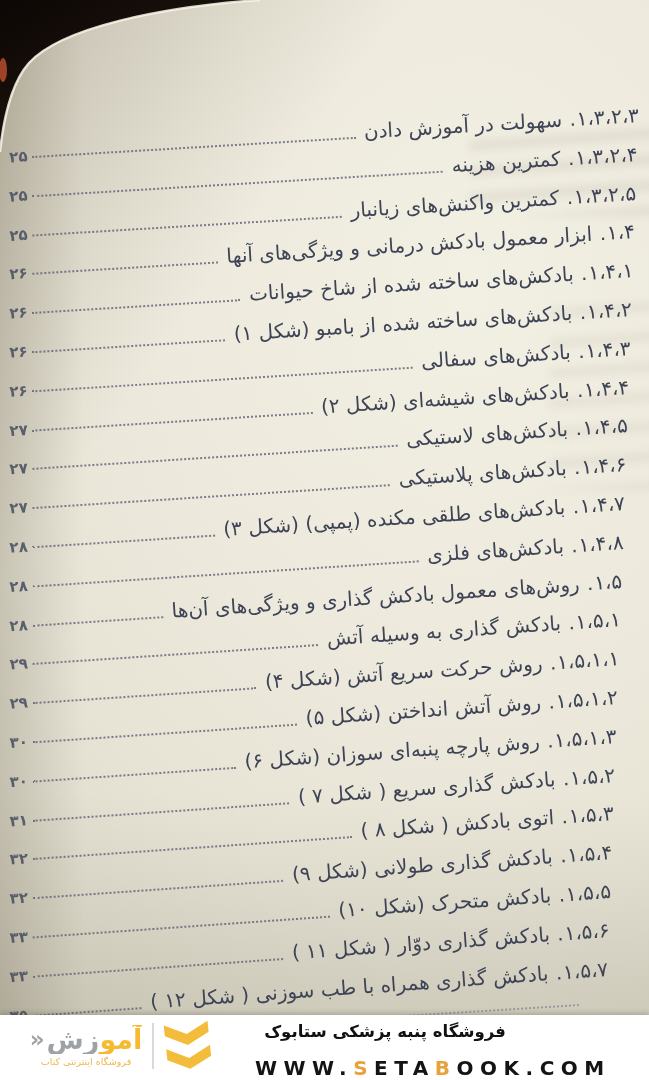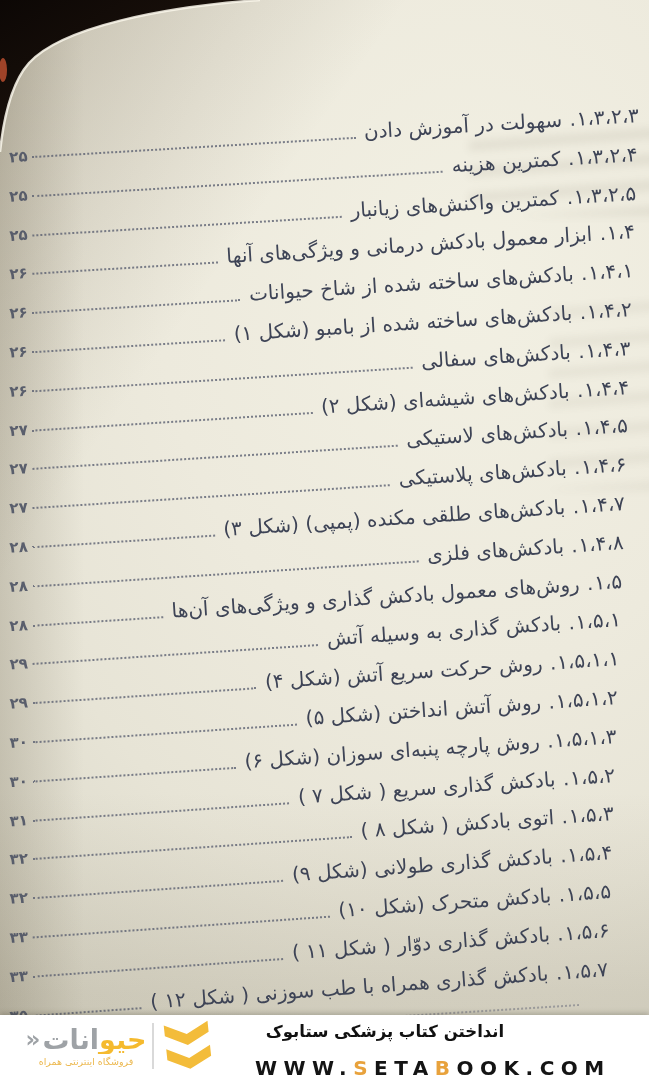"حیوانات" span.wordmark { text: حیوانات -> آموزش }
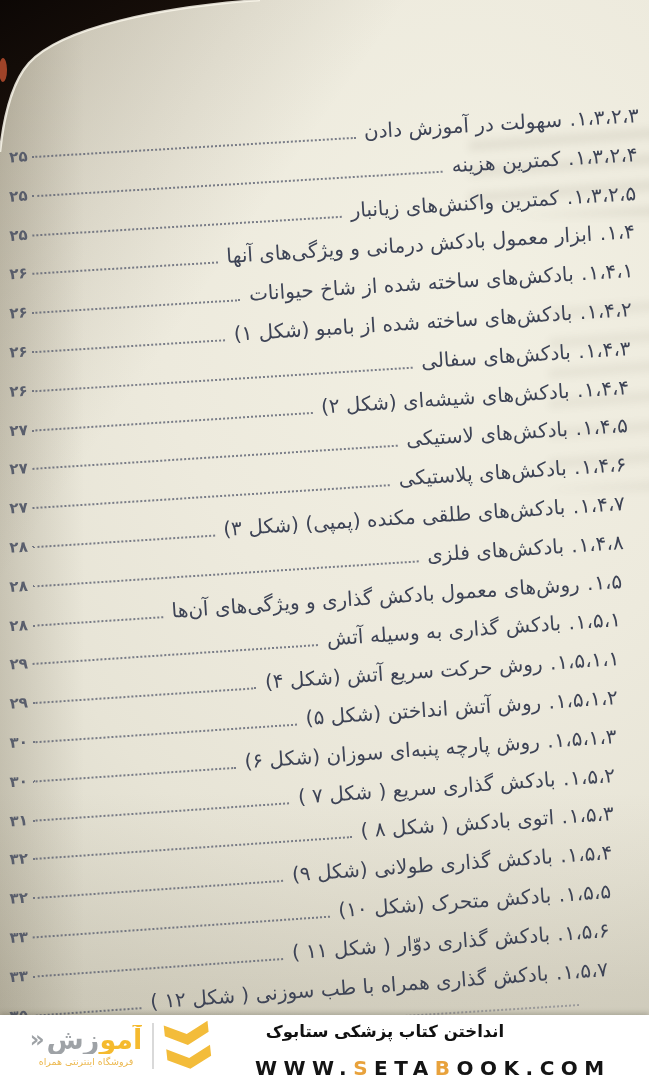"انداختن کتاب پزشکی ستابوک" div.store-title { text: انداختن کتاب -> فروشگاه پنبه }
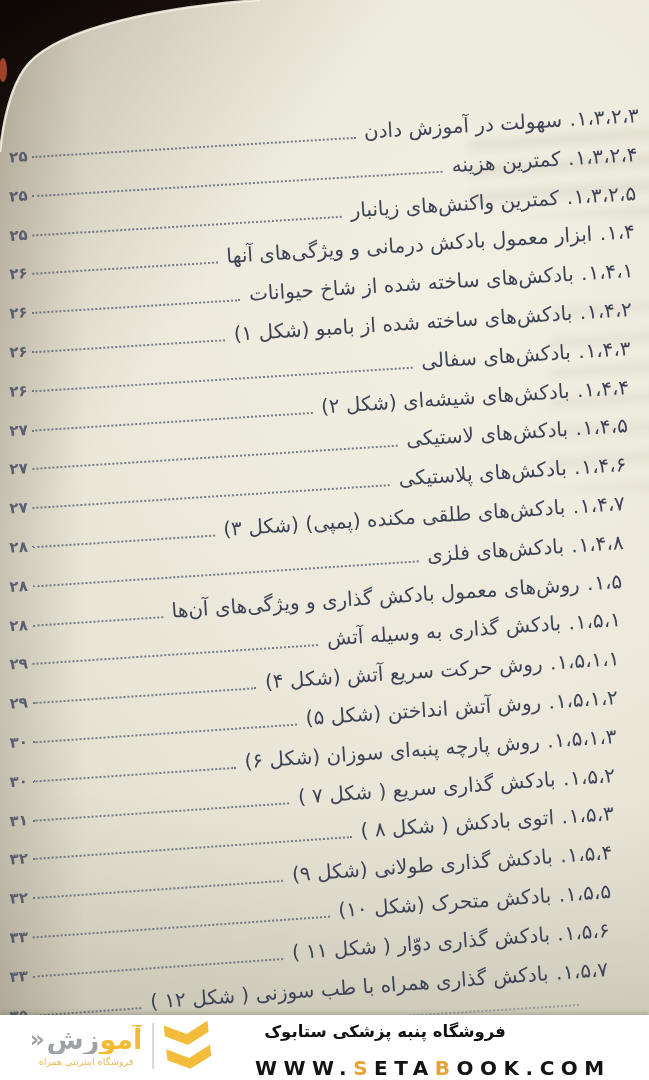"فروشگاه اینترنتی همراه" div.logo-tagline { text: همراه -> کتاب }
